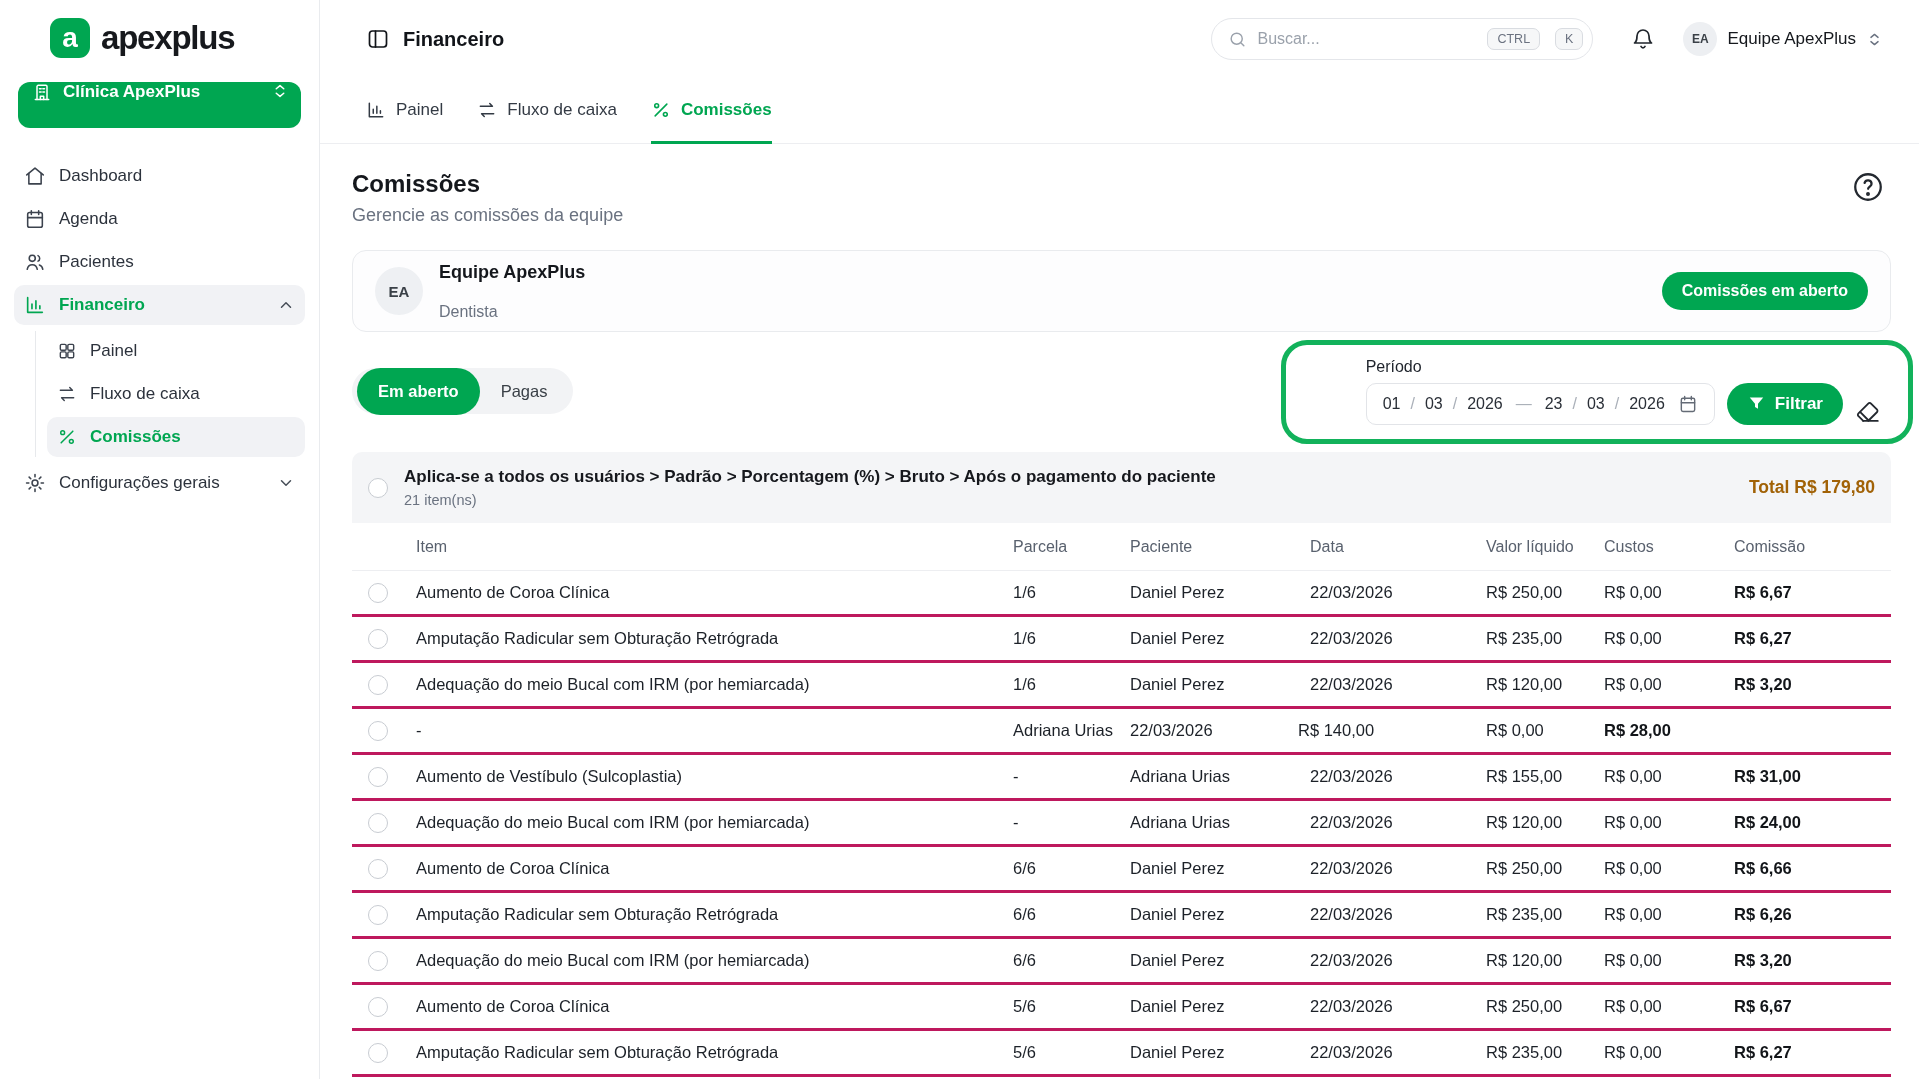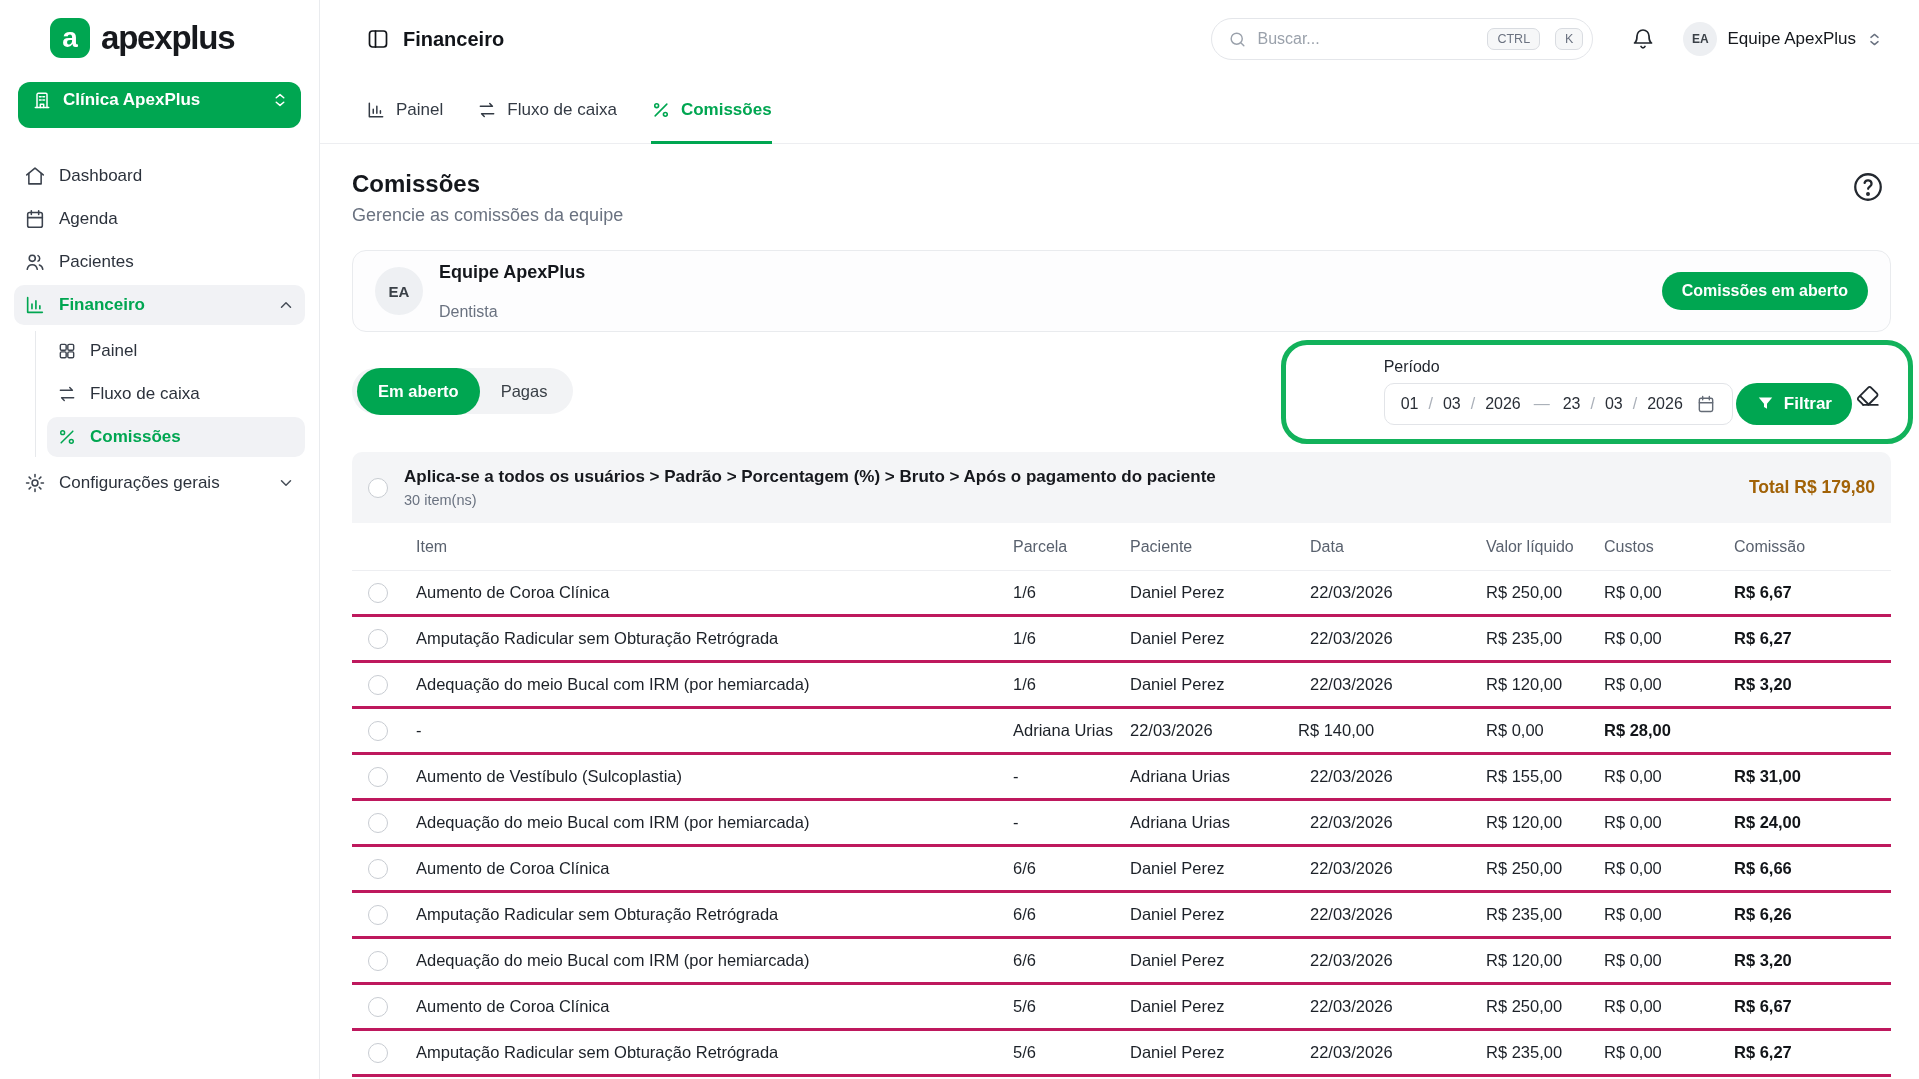"Clínica ApexPlus" .clinic-btn { align-items: center -> flex-start }
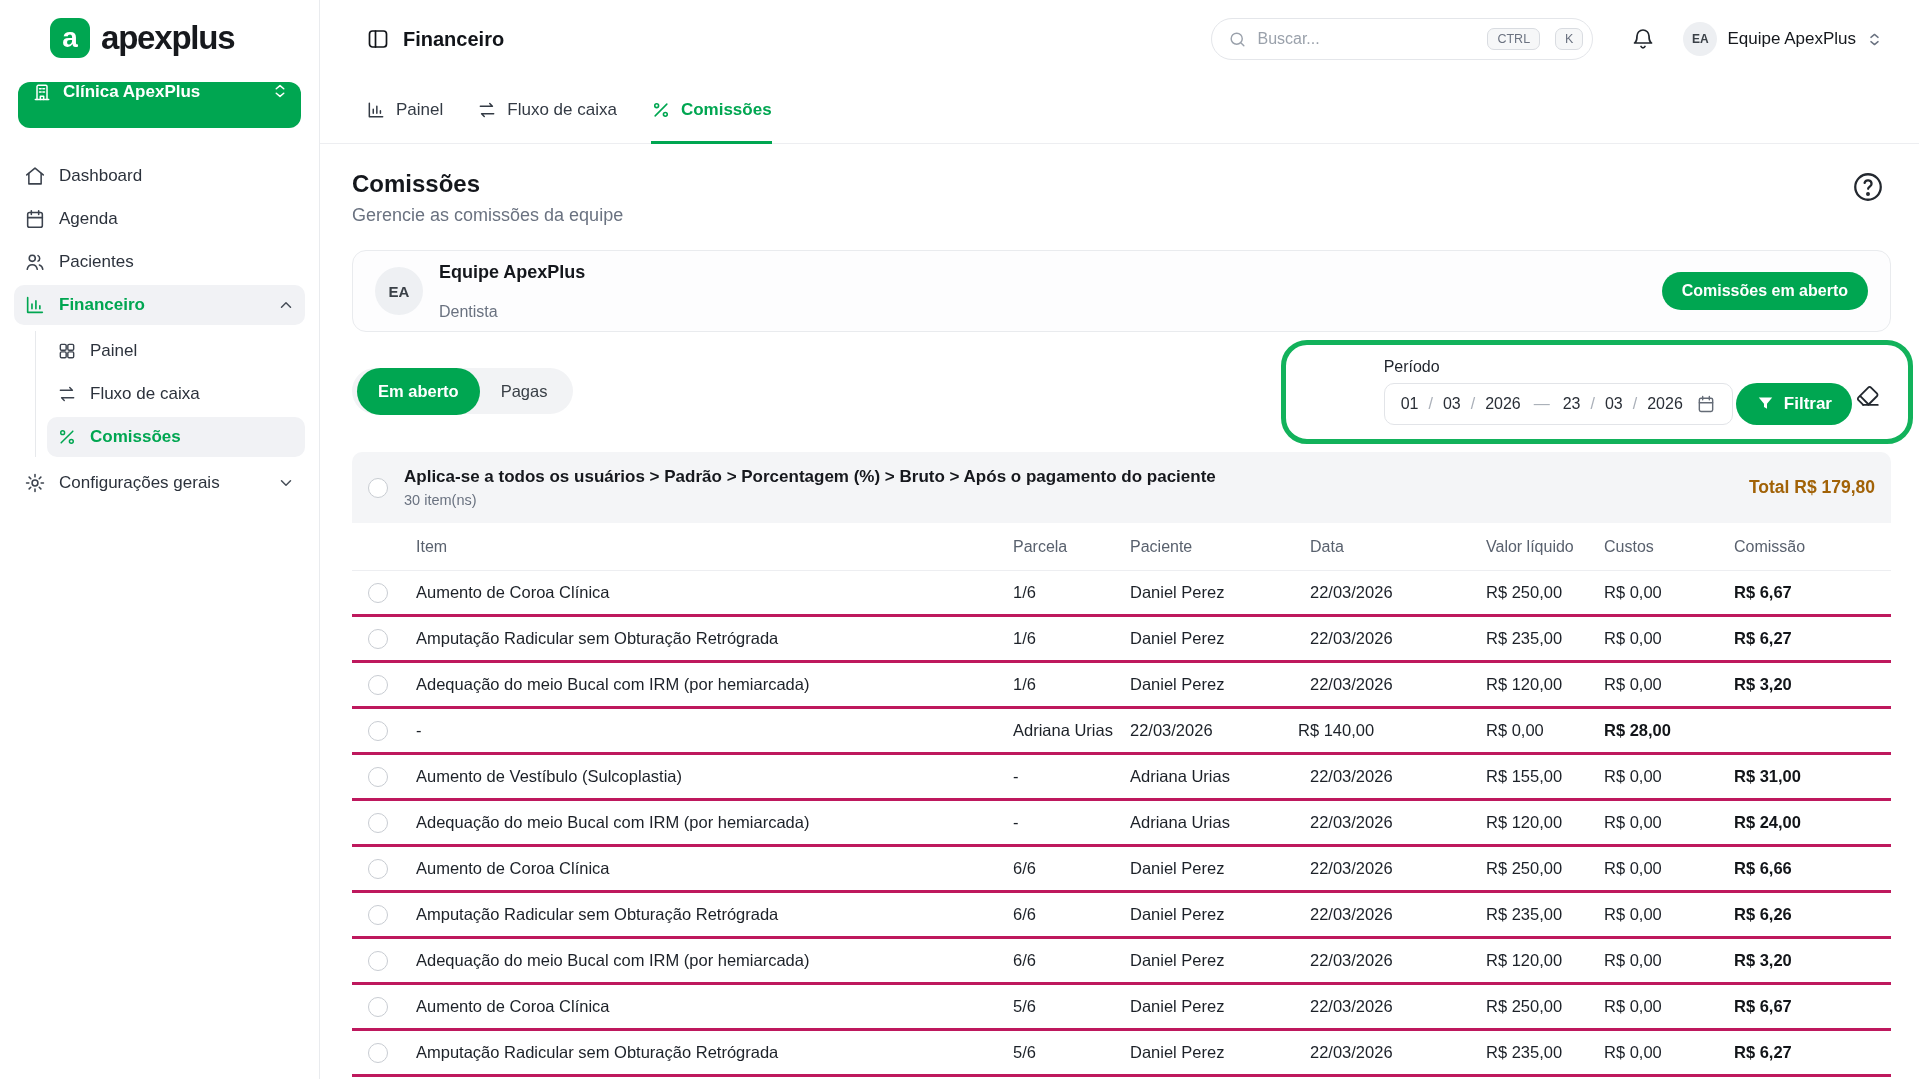"01" .period-controls { align-items: flex-start -> flex-end; gap: 3px -> 12px }
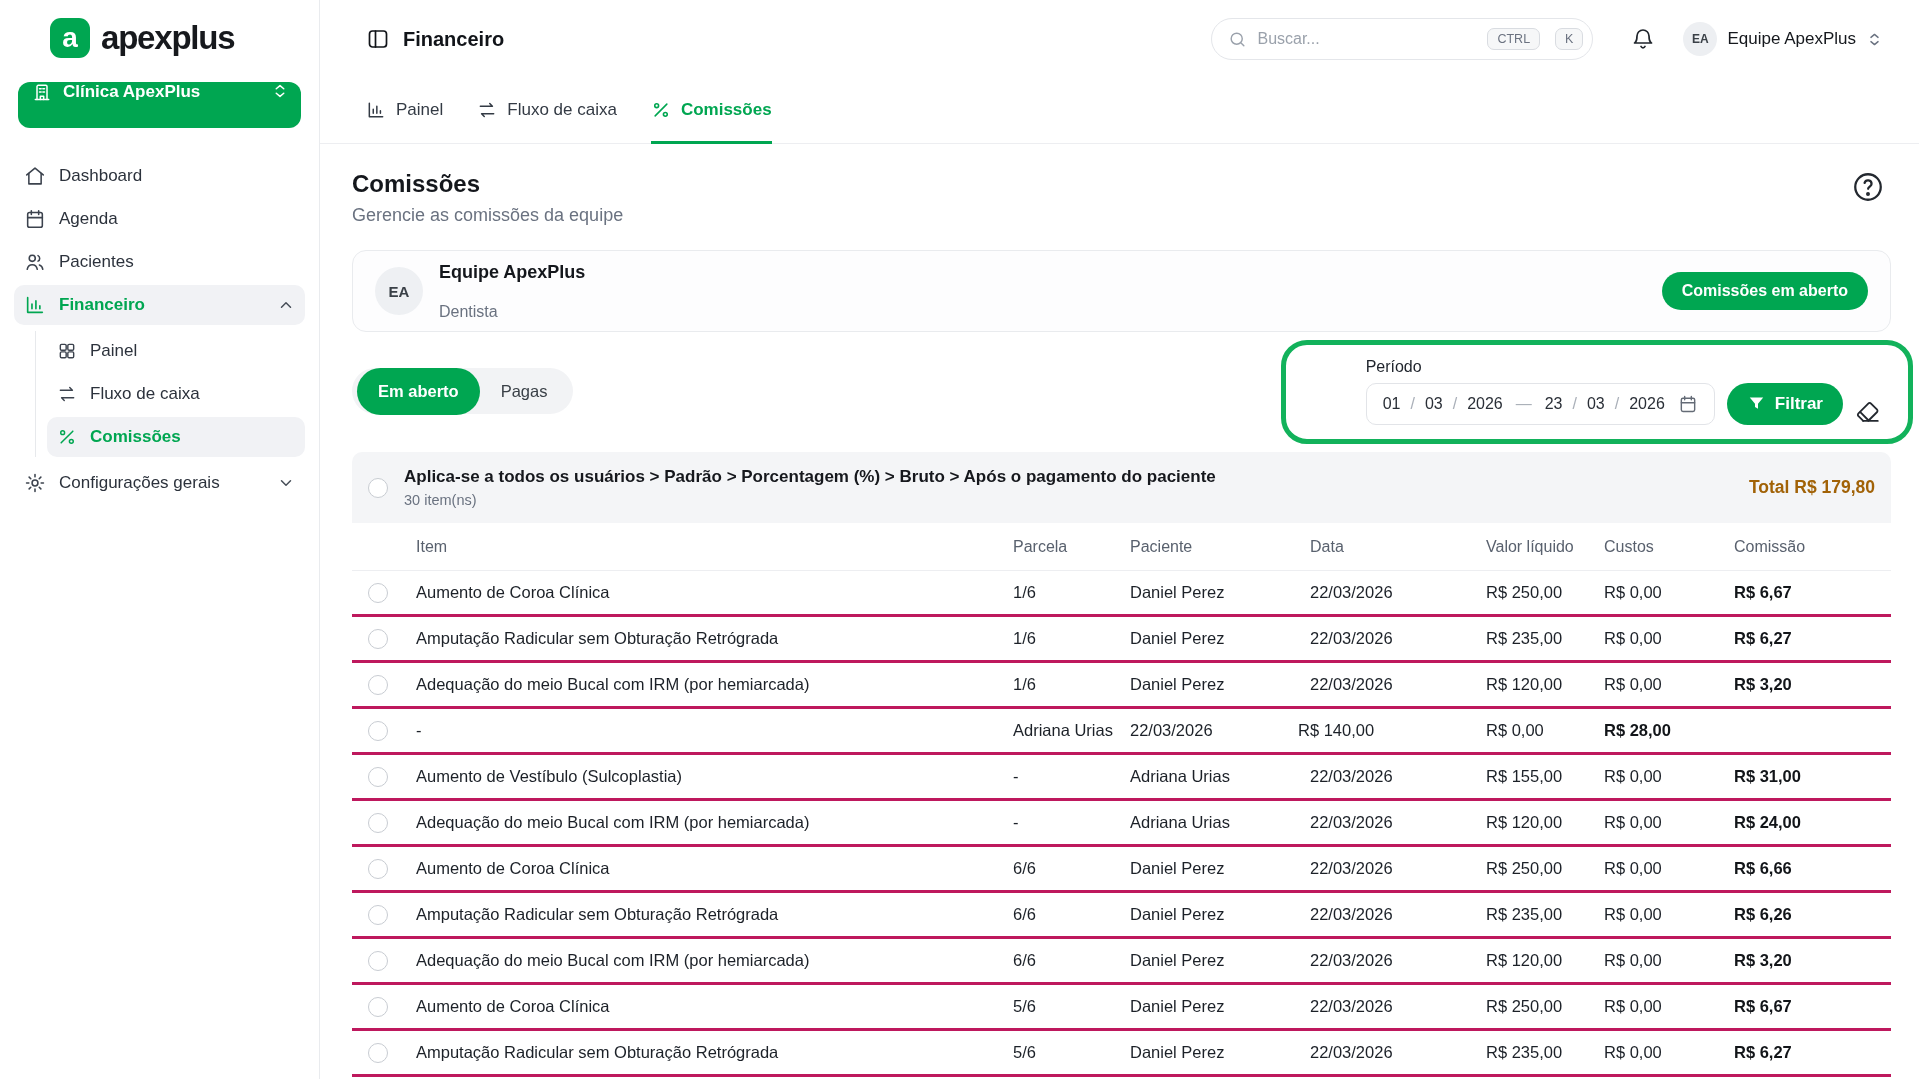"30 item(ns)" div.group-count { text: 30 -> 21 }
